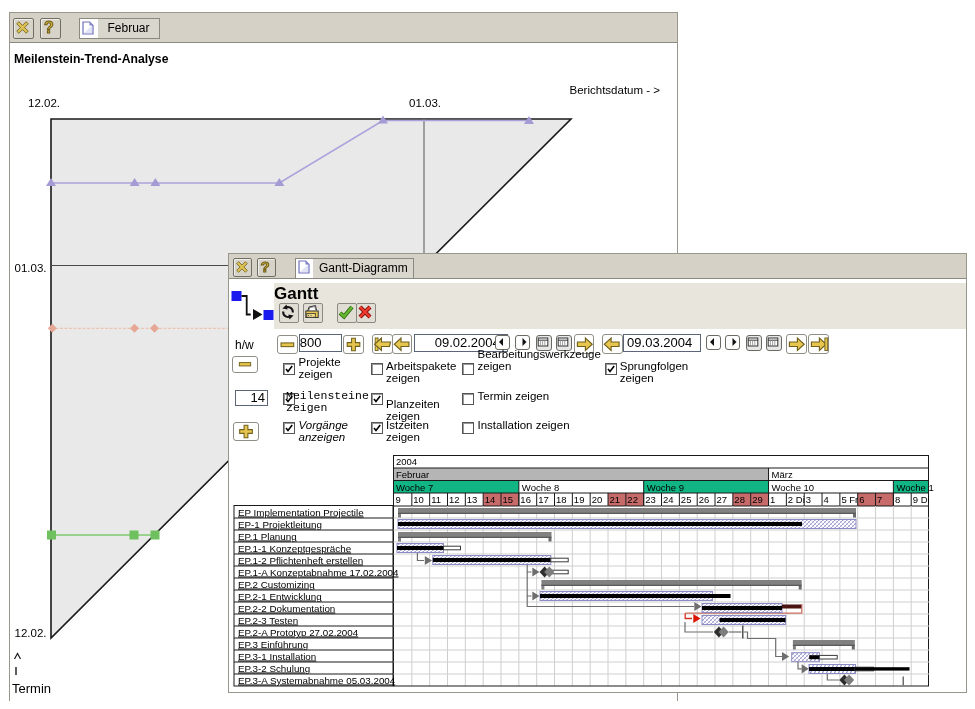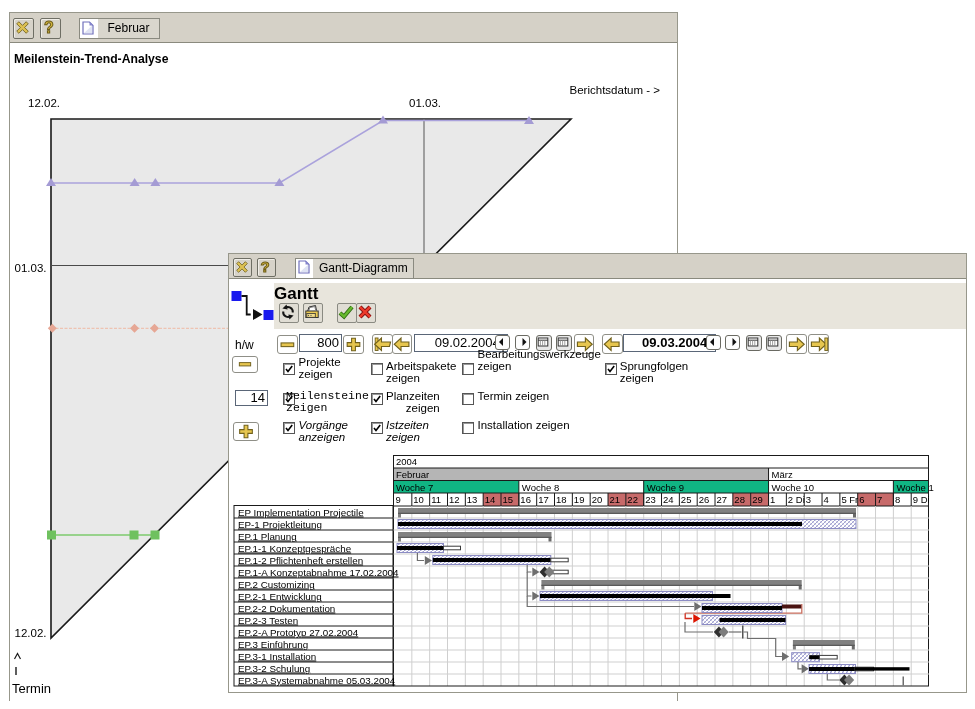"800" div.fld { text-align: right -> left }
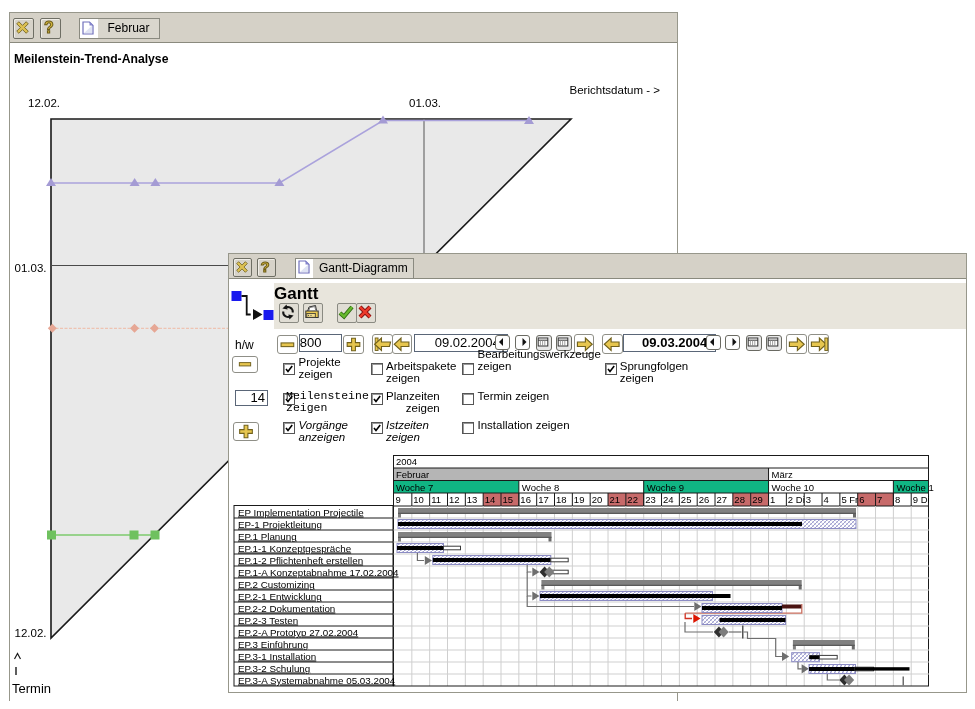"09.03.2004" div.fld { font-weight: bold -> none; padding-left: 18px -> 3px }
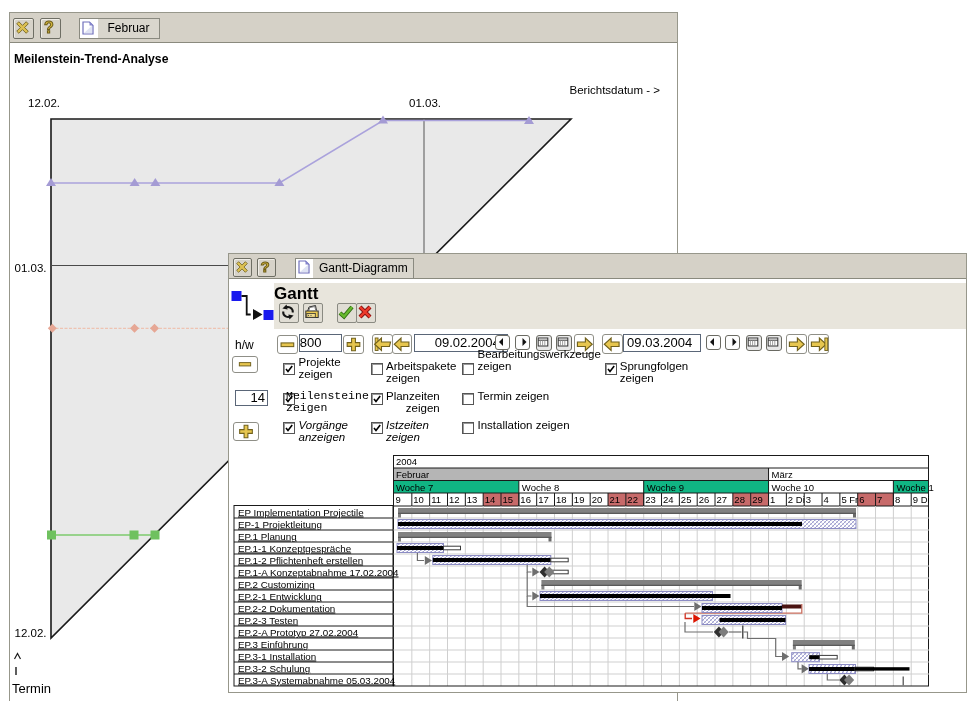"Planzeiten" div.cl { text-align: right -> none; top: 136px -> 144px }
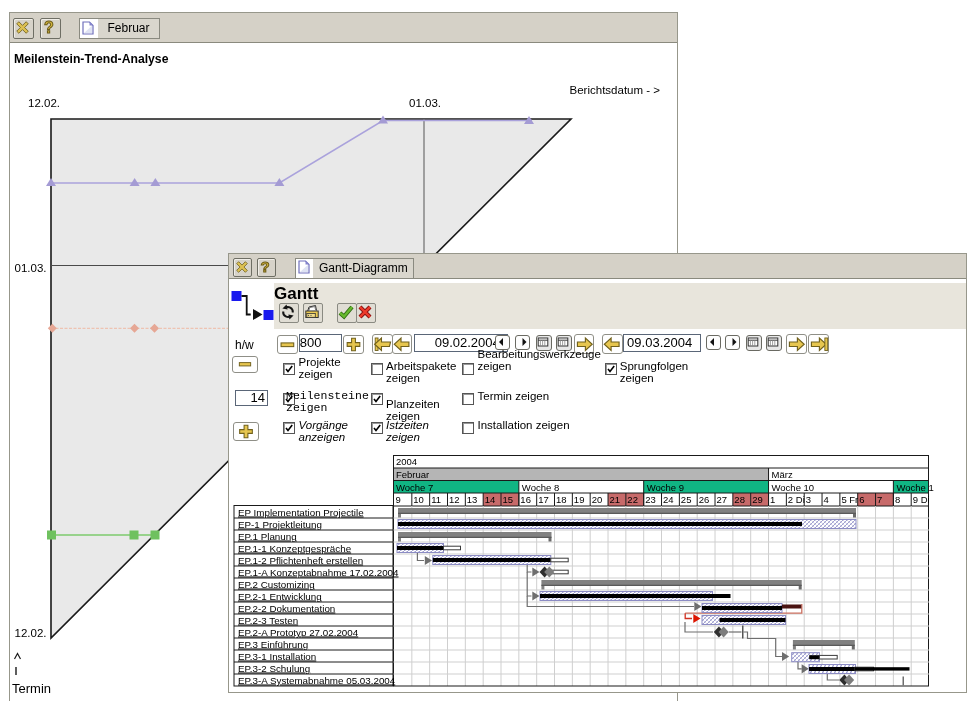"Istzeiten" div.cl { font-style: italic -> none }
